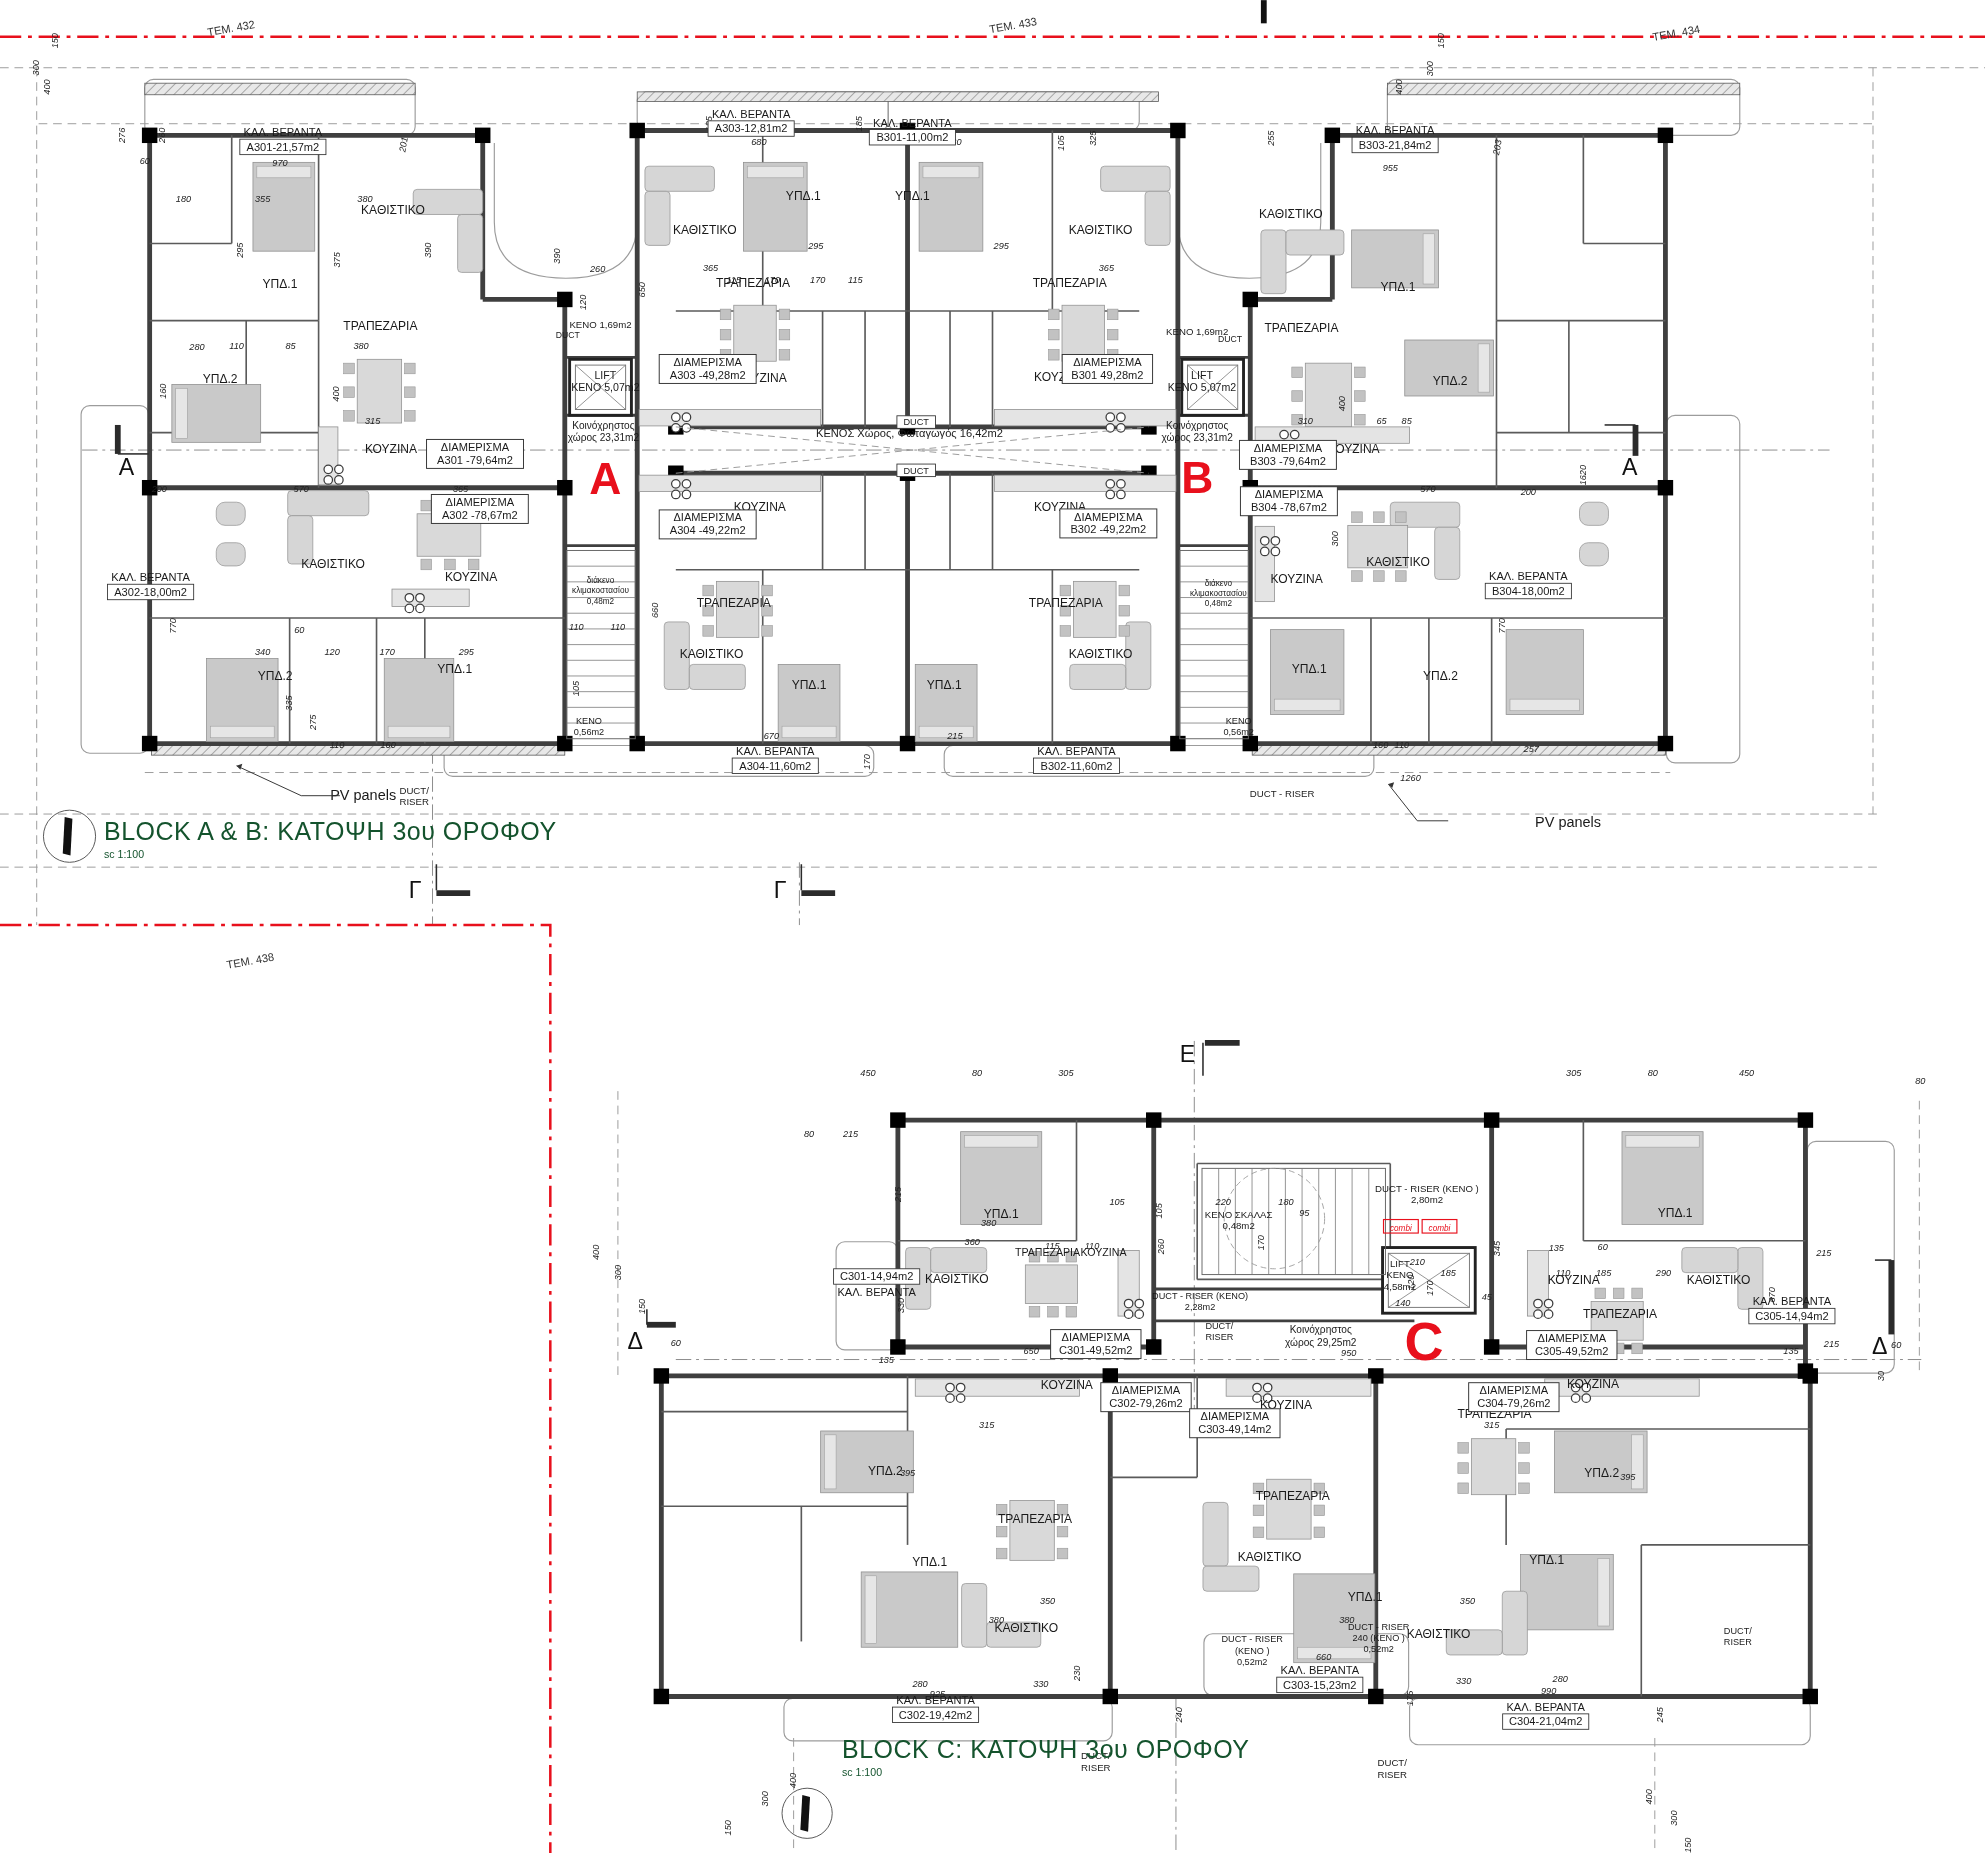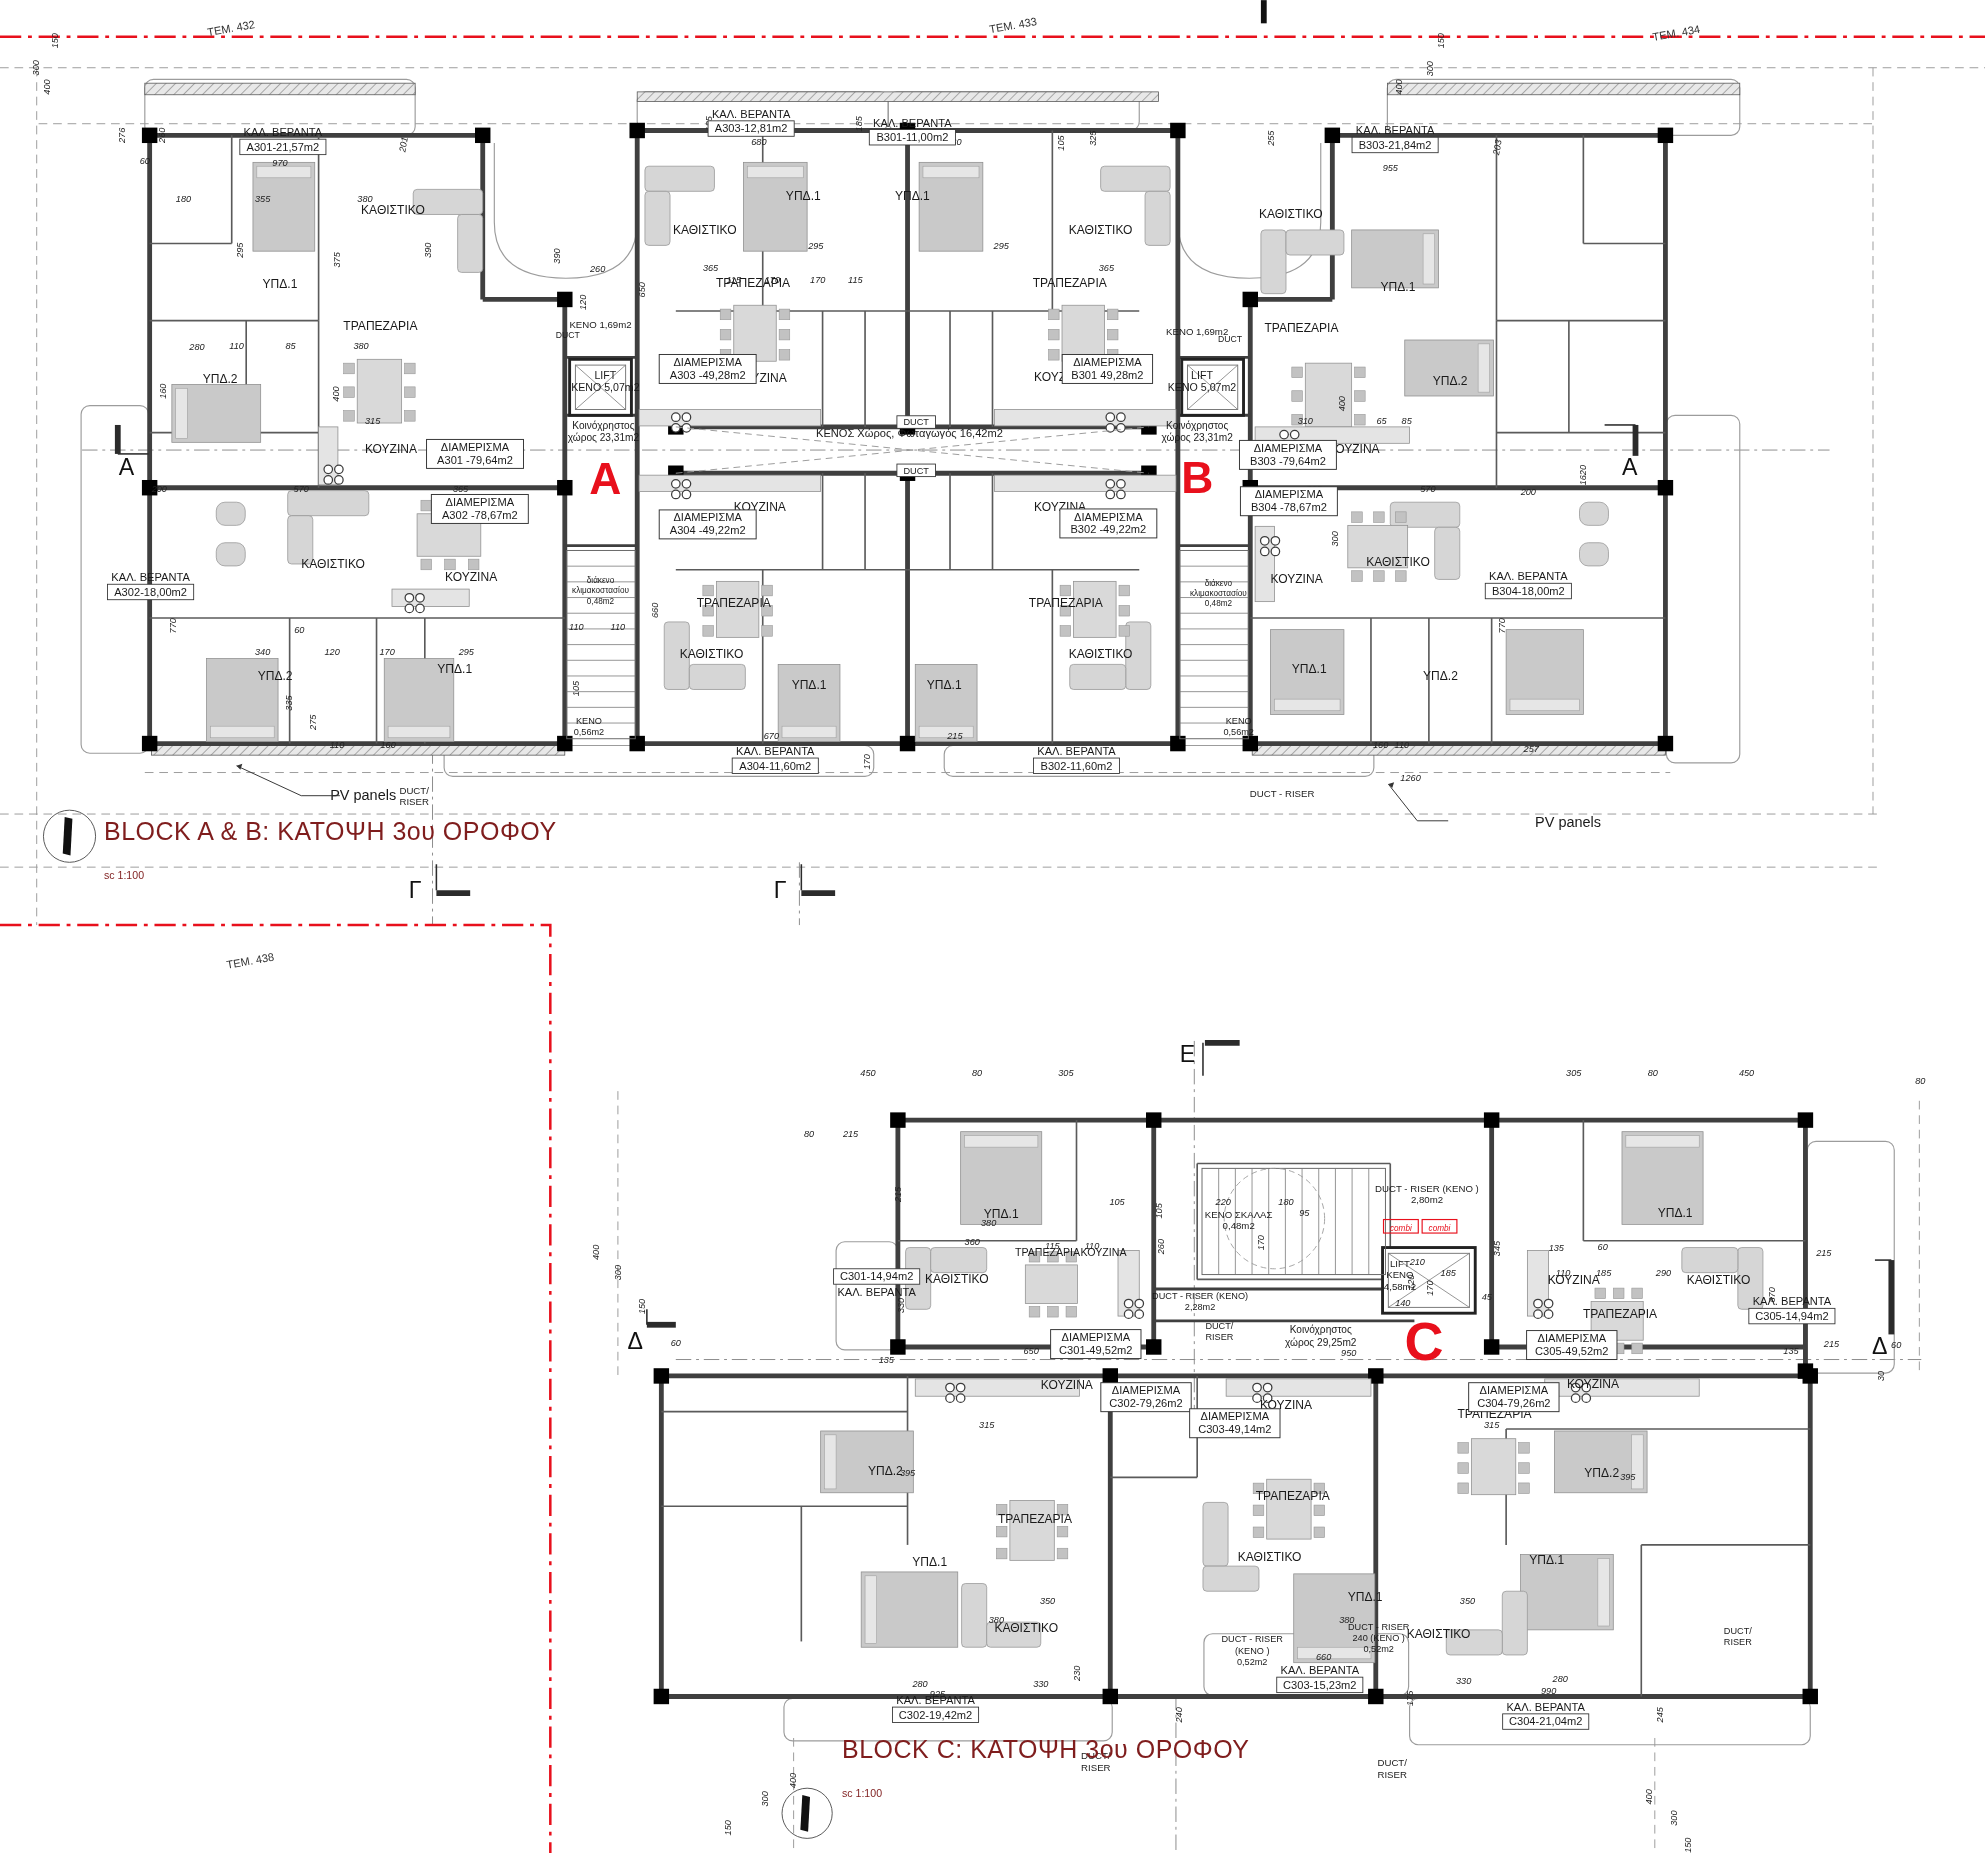"BLOCK A & B: ΚΑΤΟΨΗ" .caption { color: #7f1d1d -> #14532d }
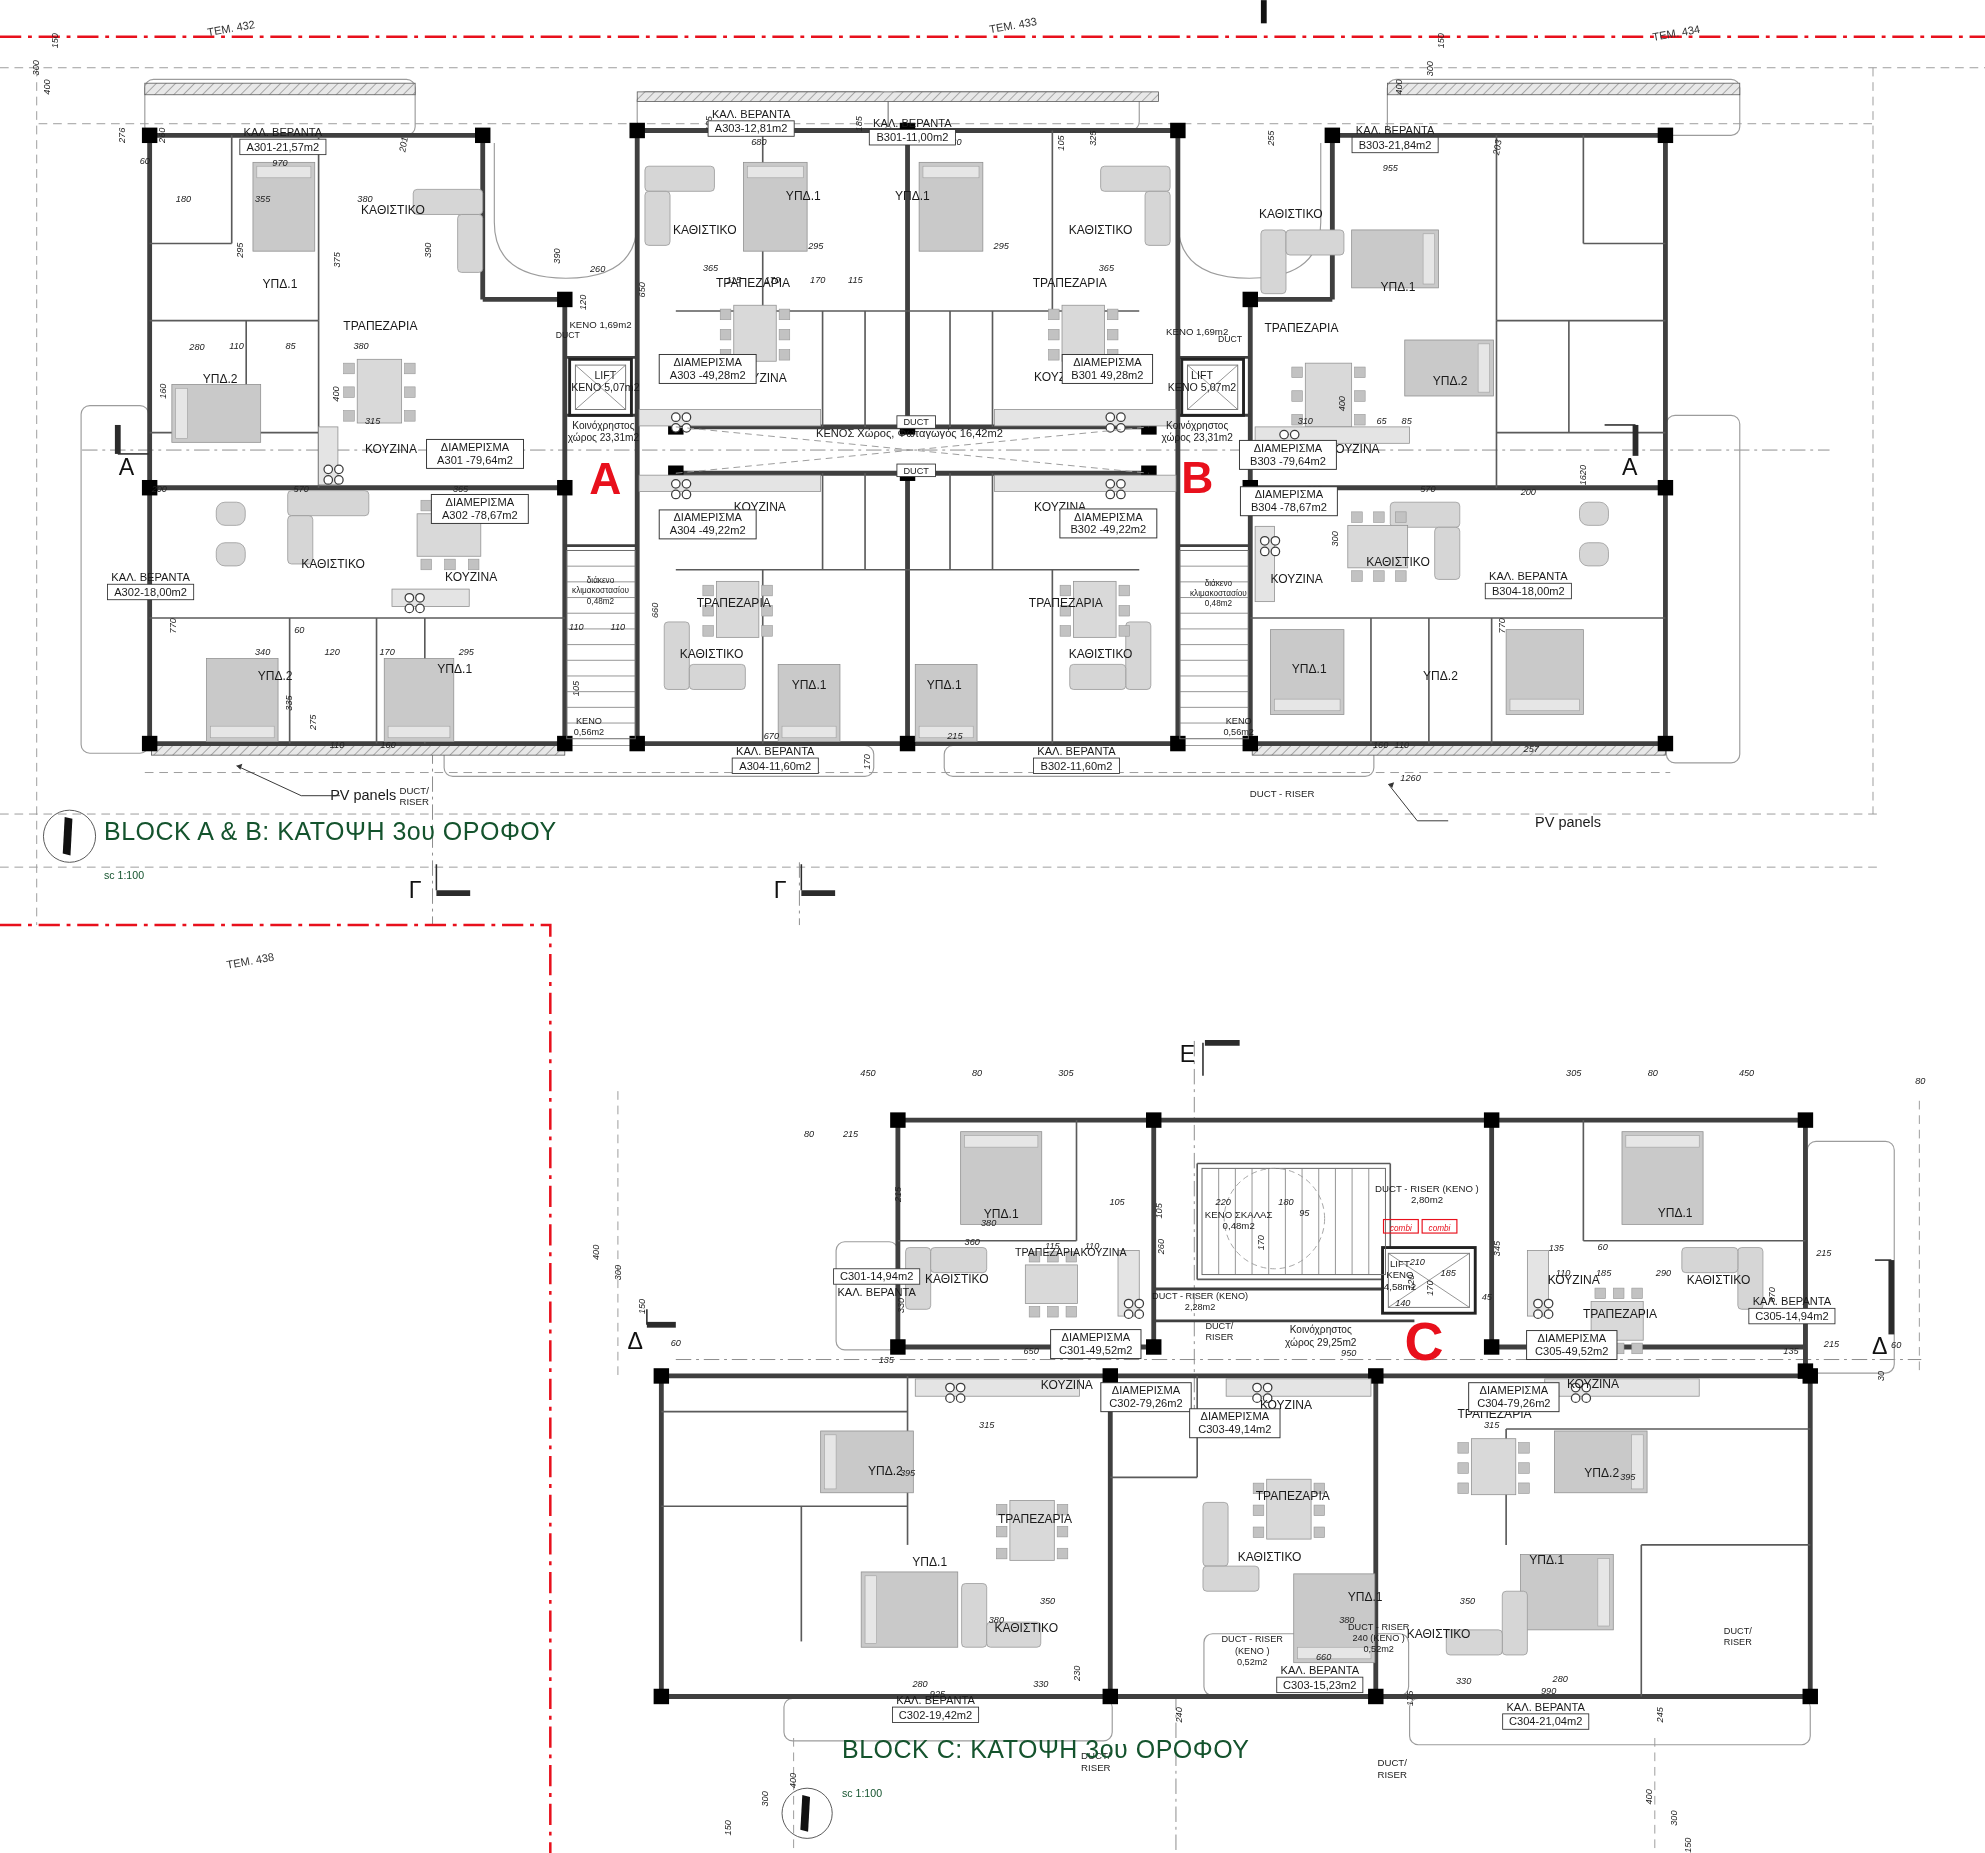"sc 1:100" .caption .sub { margin-top: 23px -> 2px }
